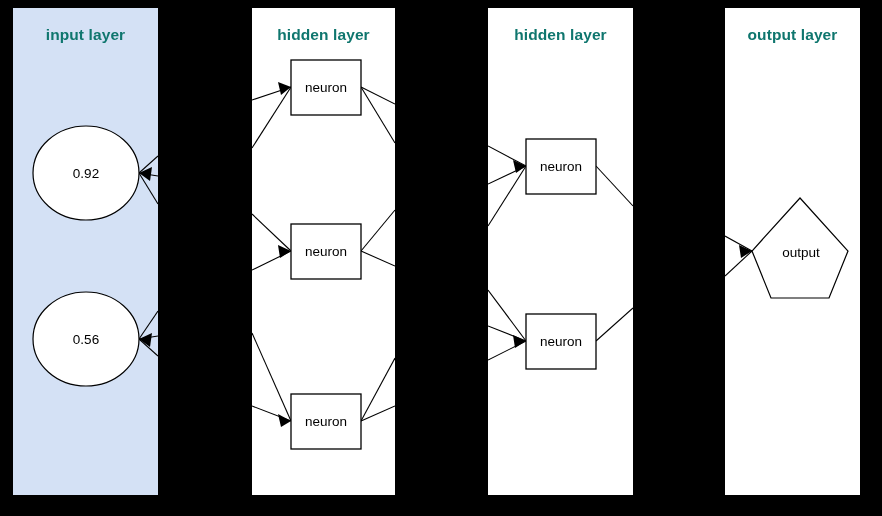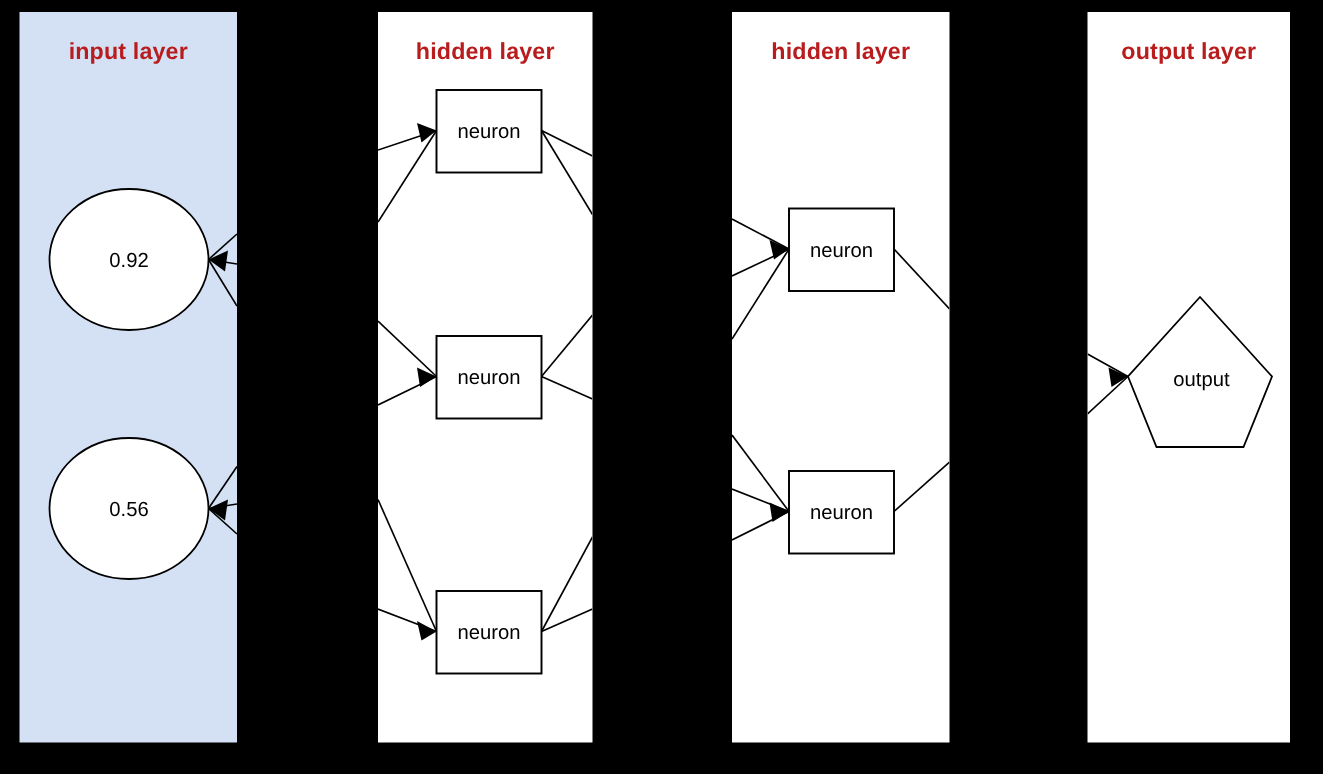"input layer" .layer-title { color: #b91c1c -> #0f766e }
